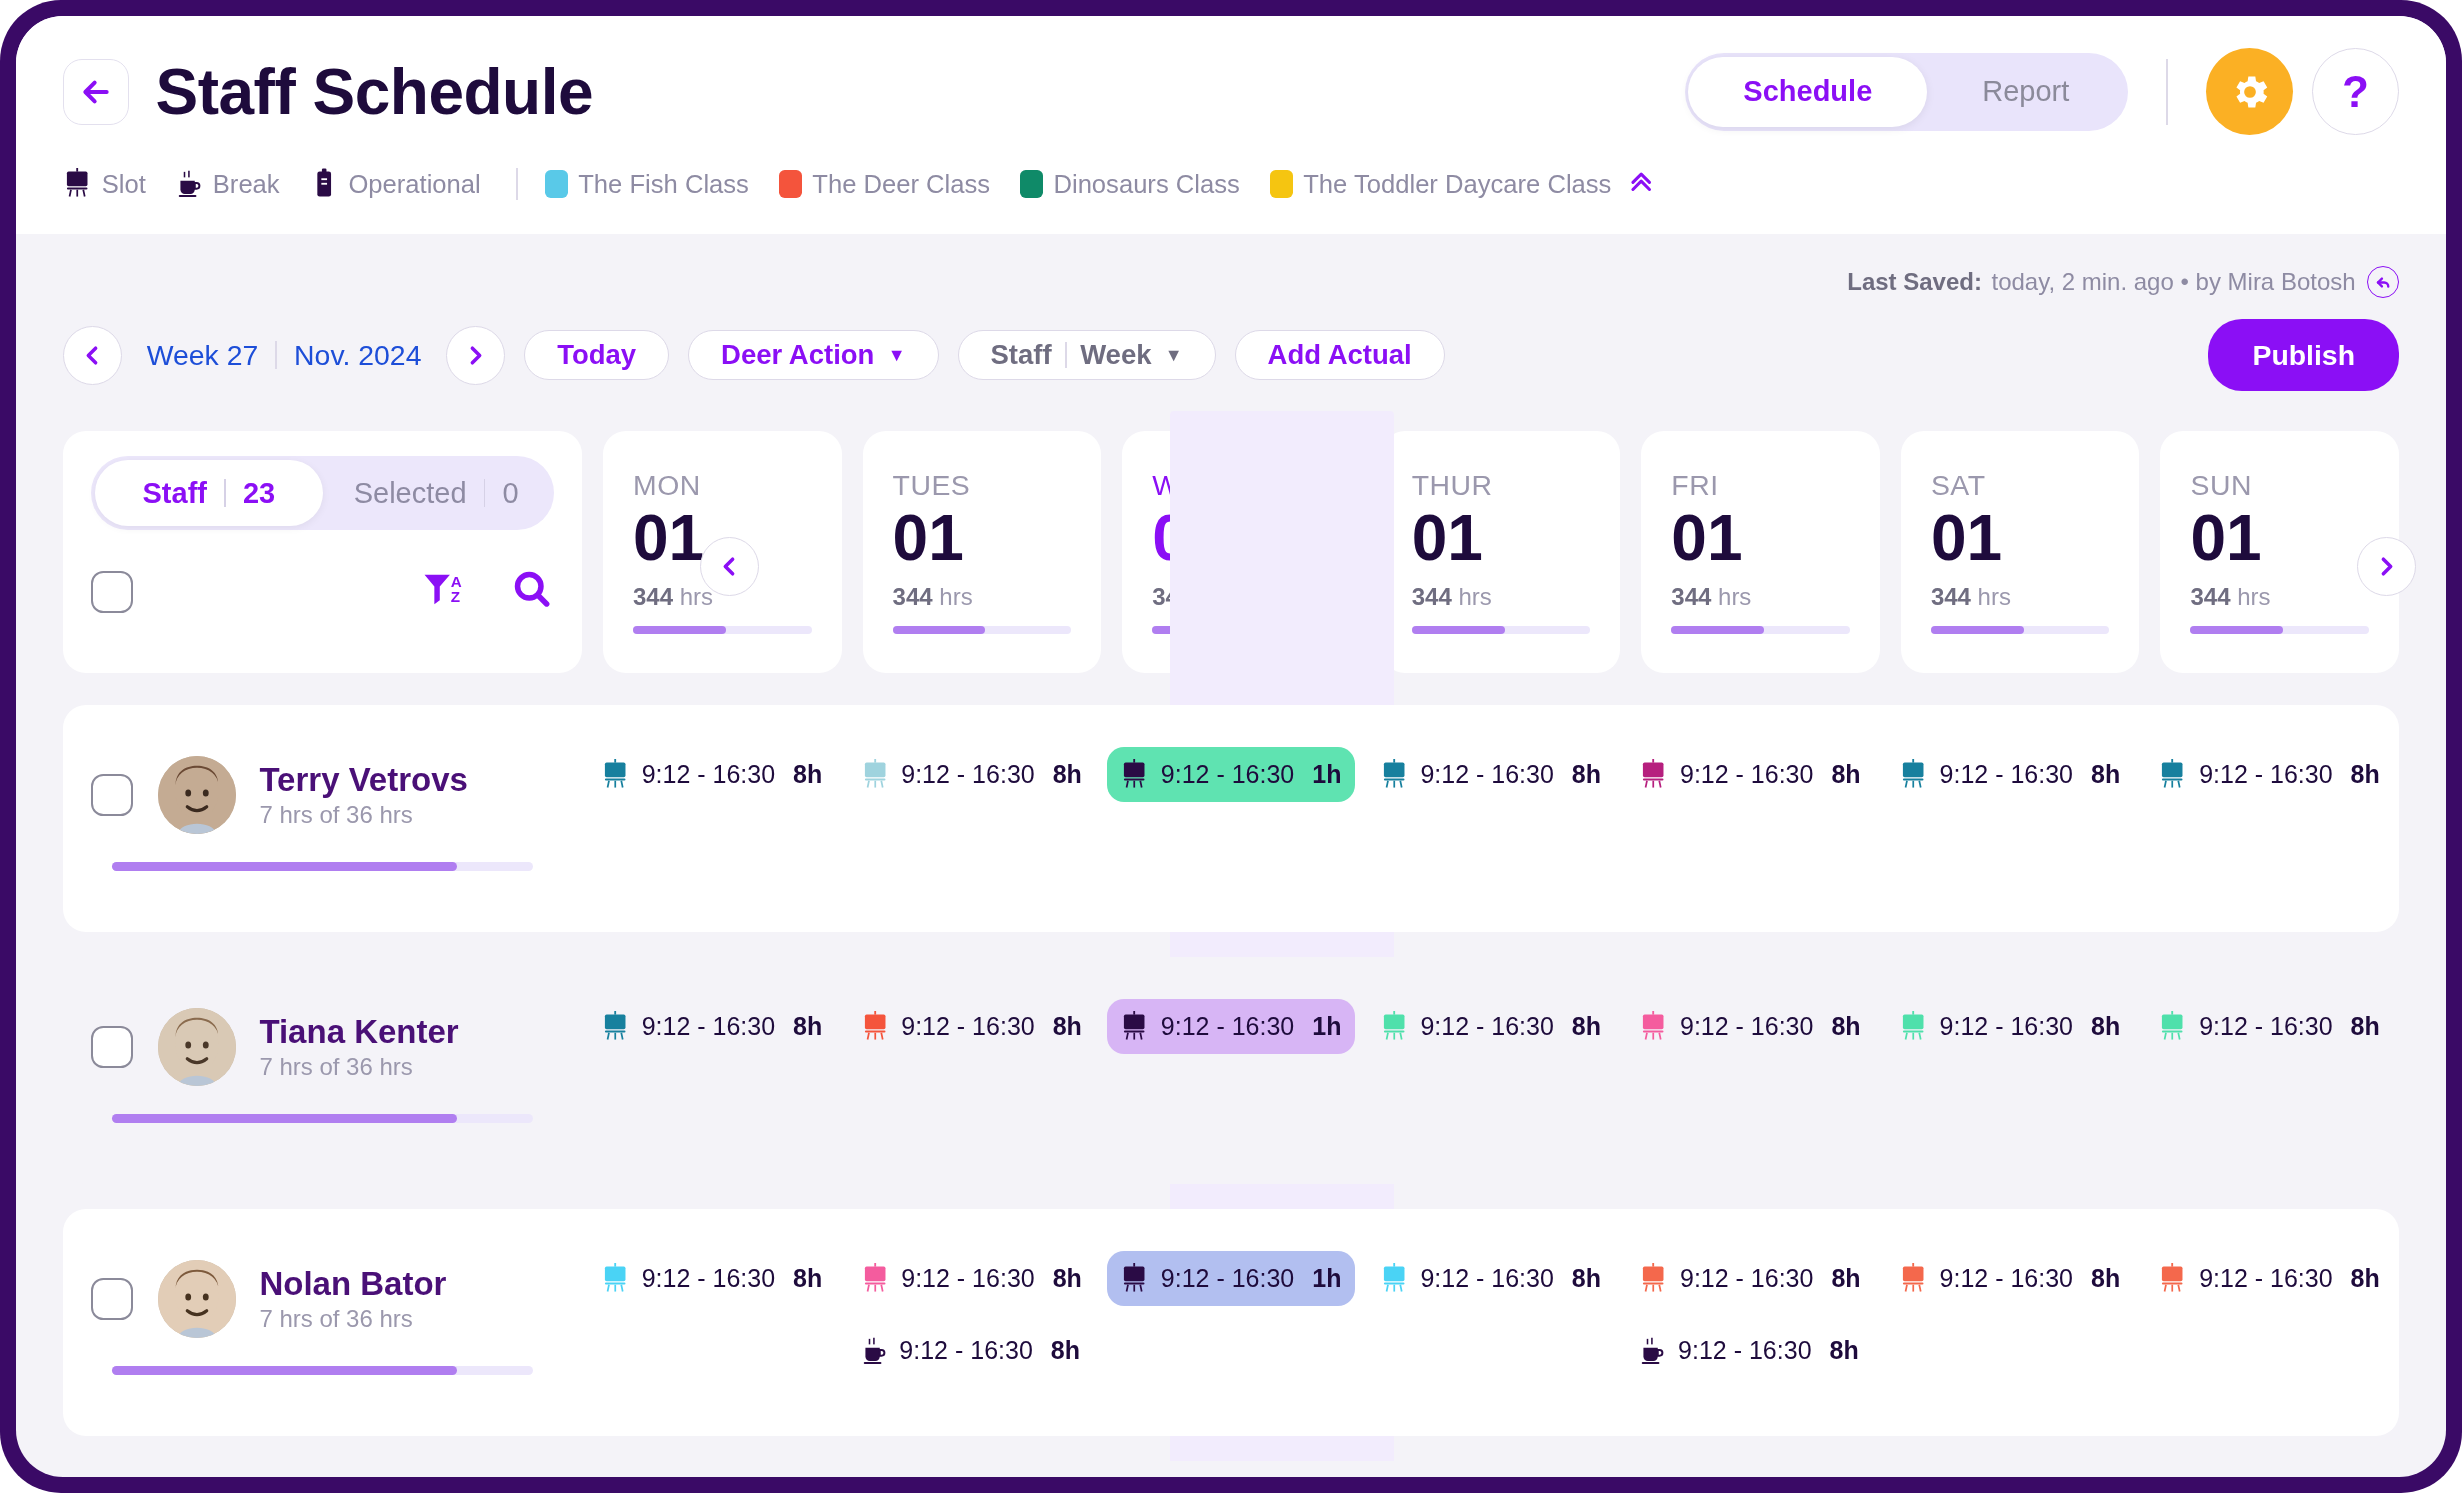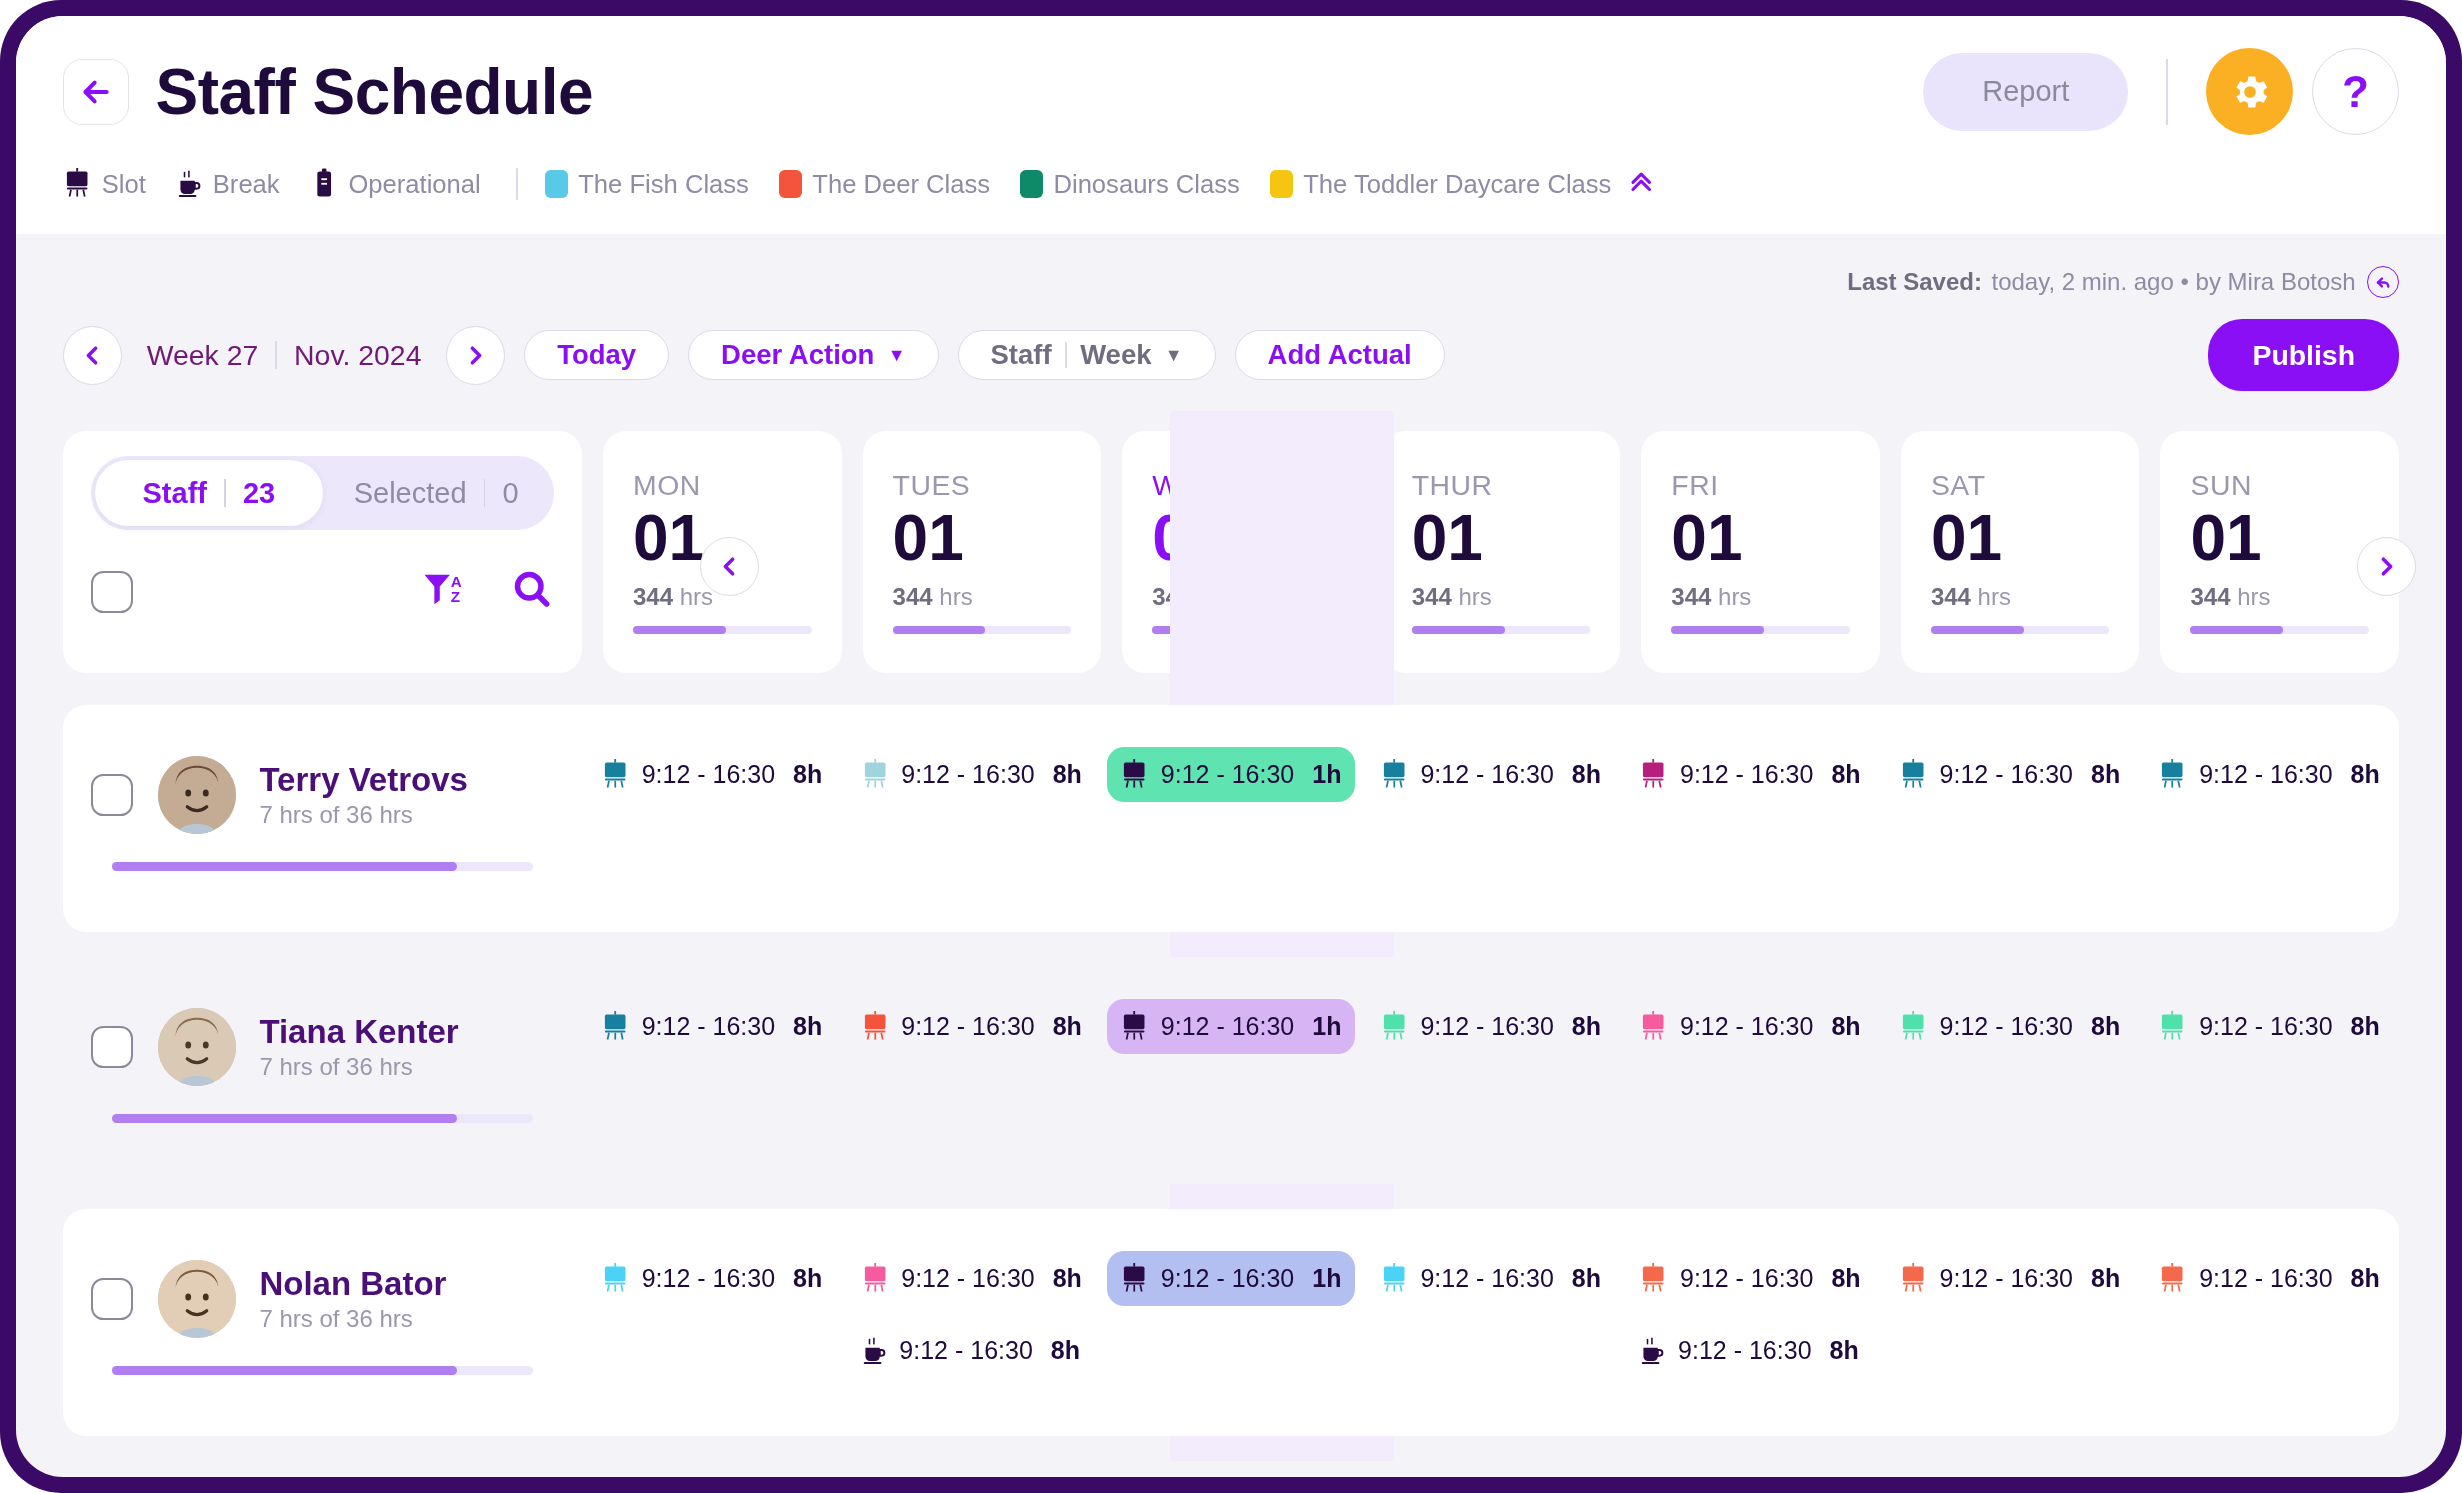"Schedule" div.seg-item { html: none -> <div>Schedule</div> }
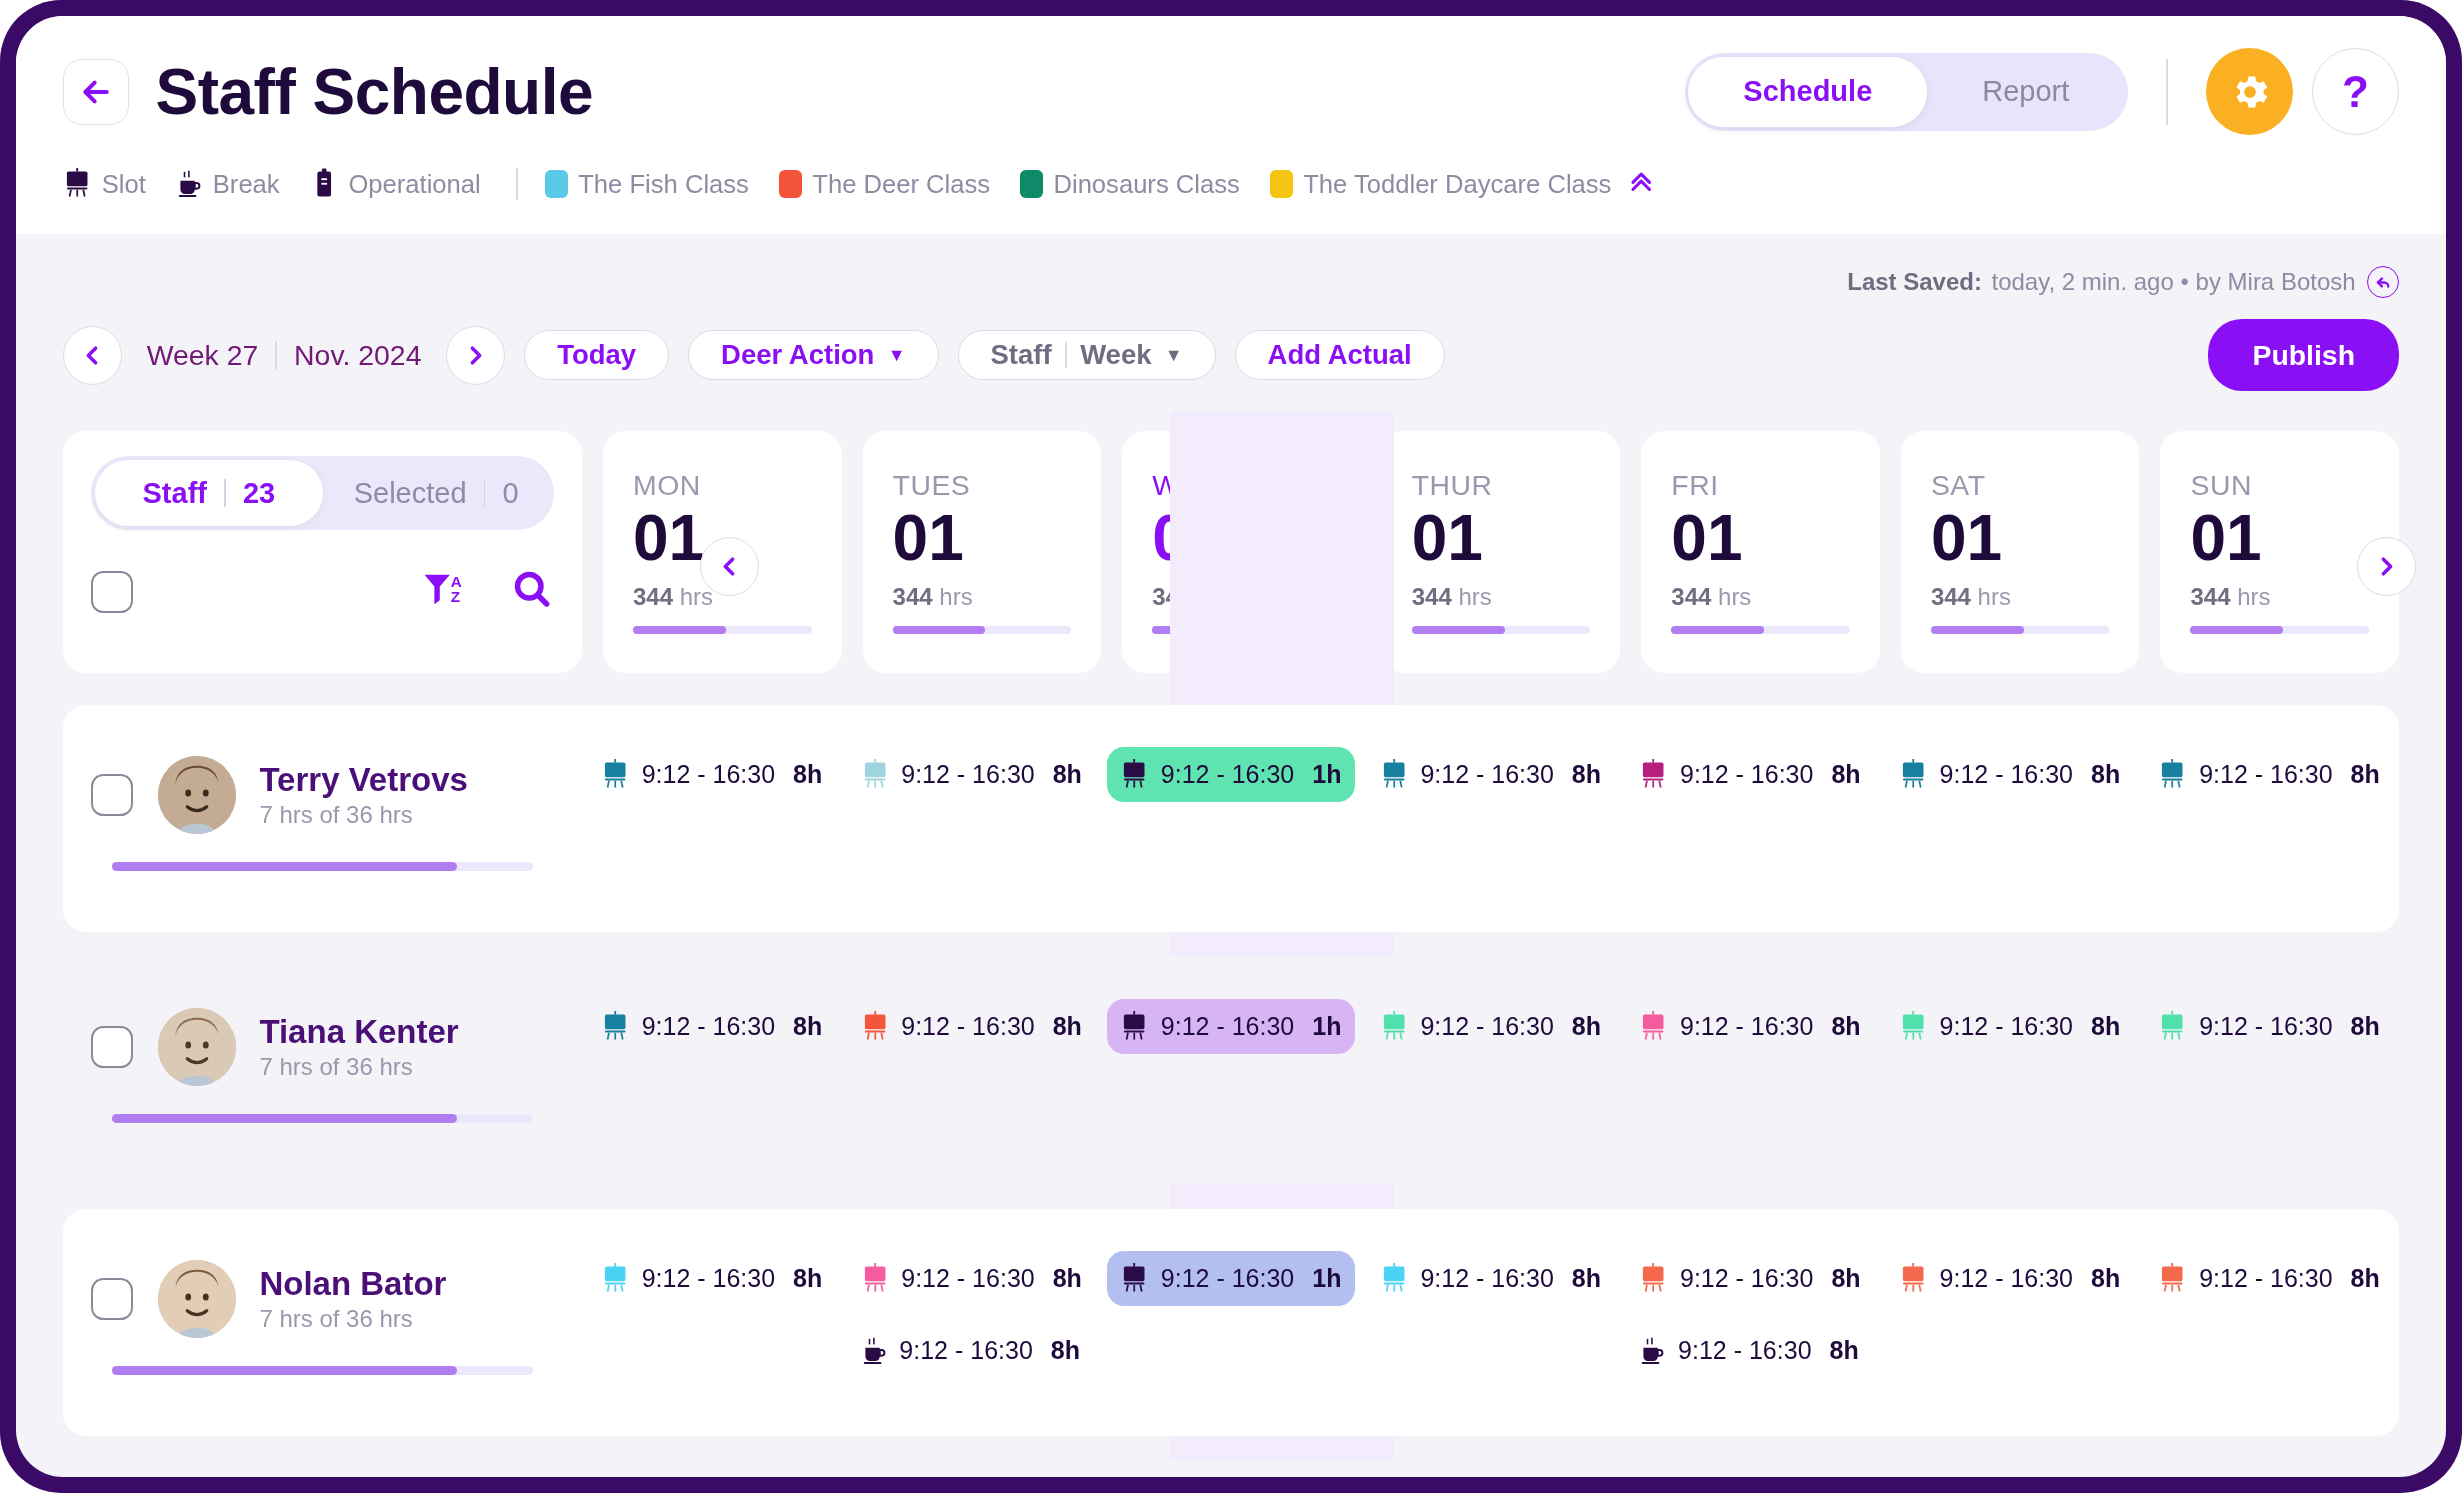"Week 27" .week-label { color: #701a75 -> #1d4ed8 }
